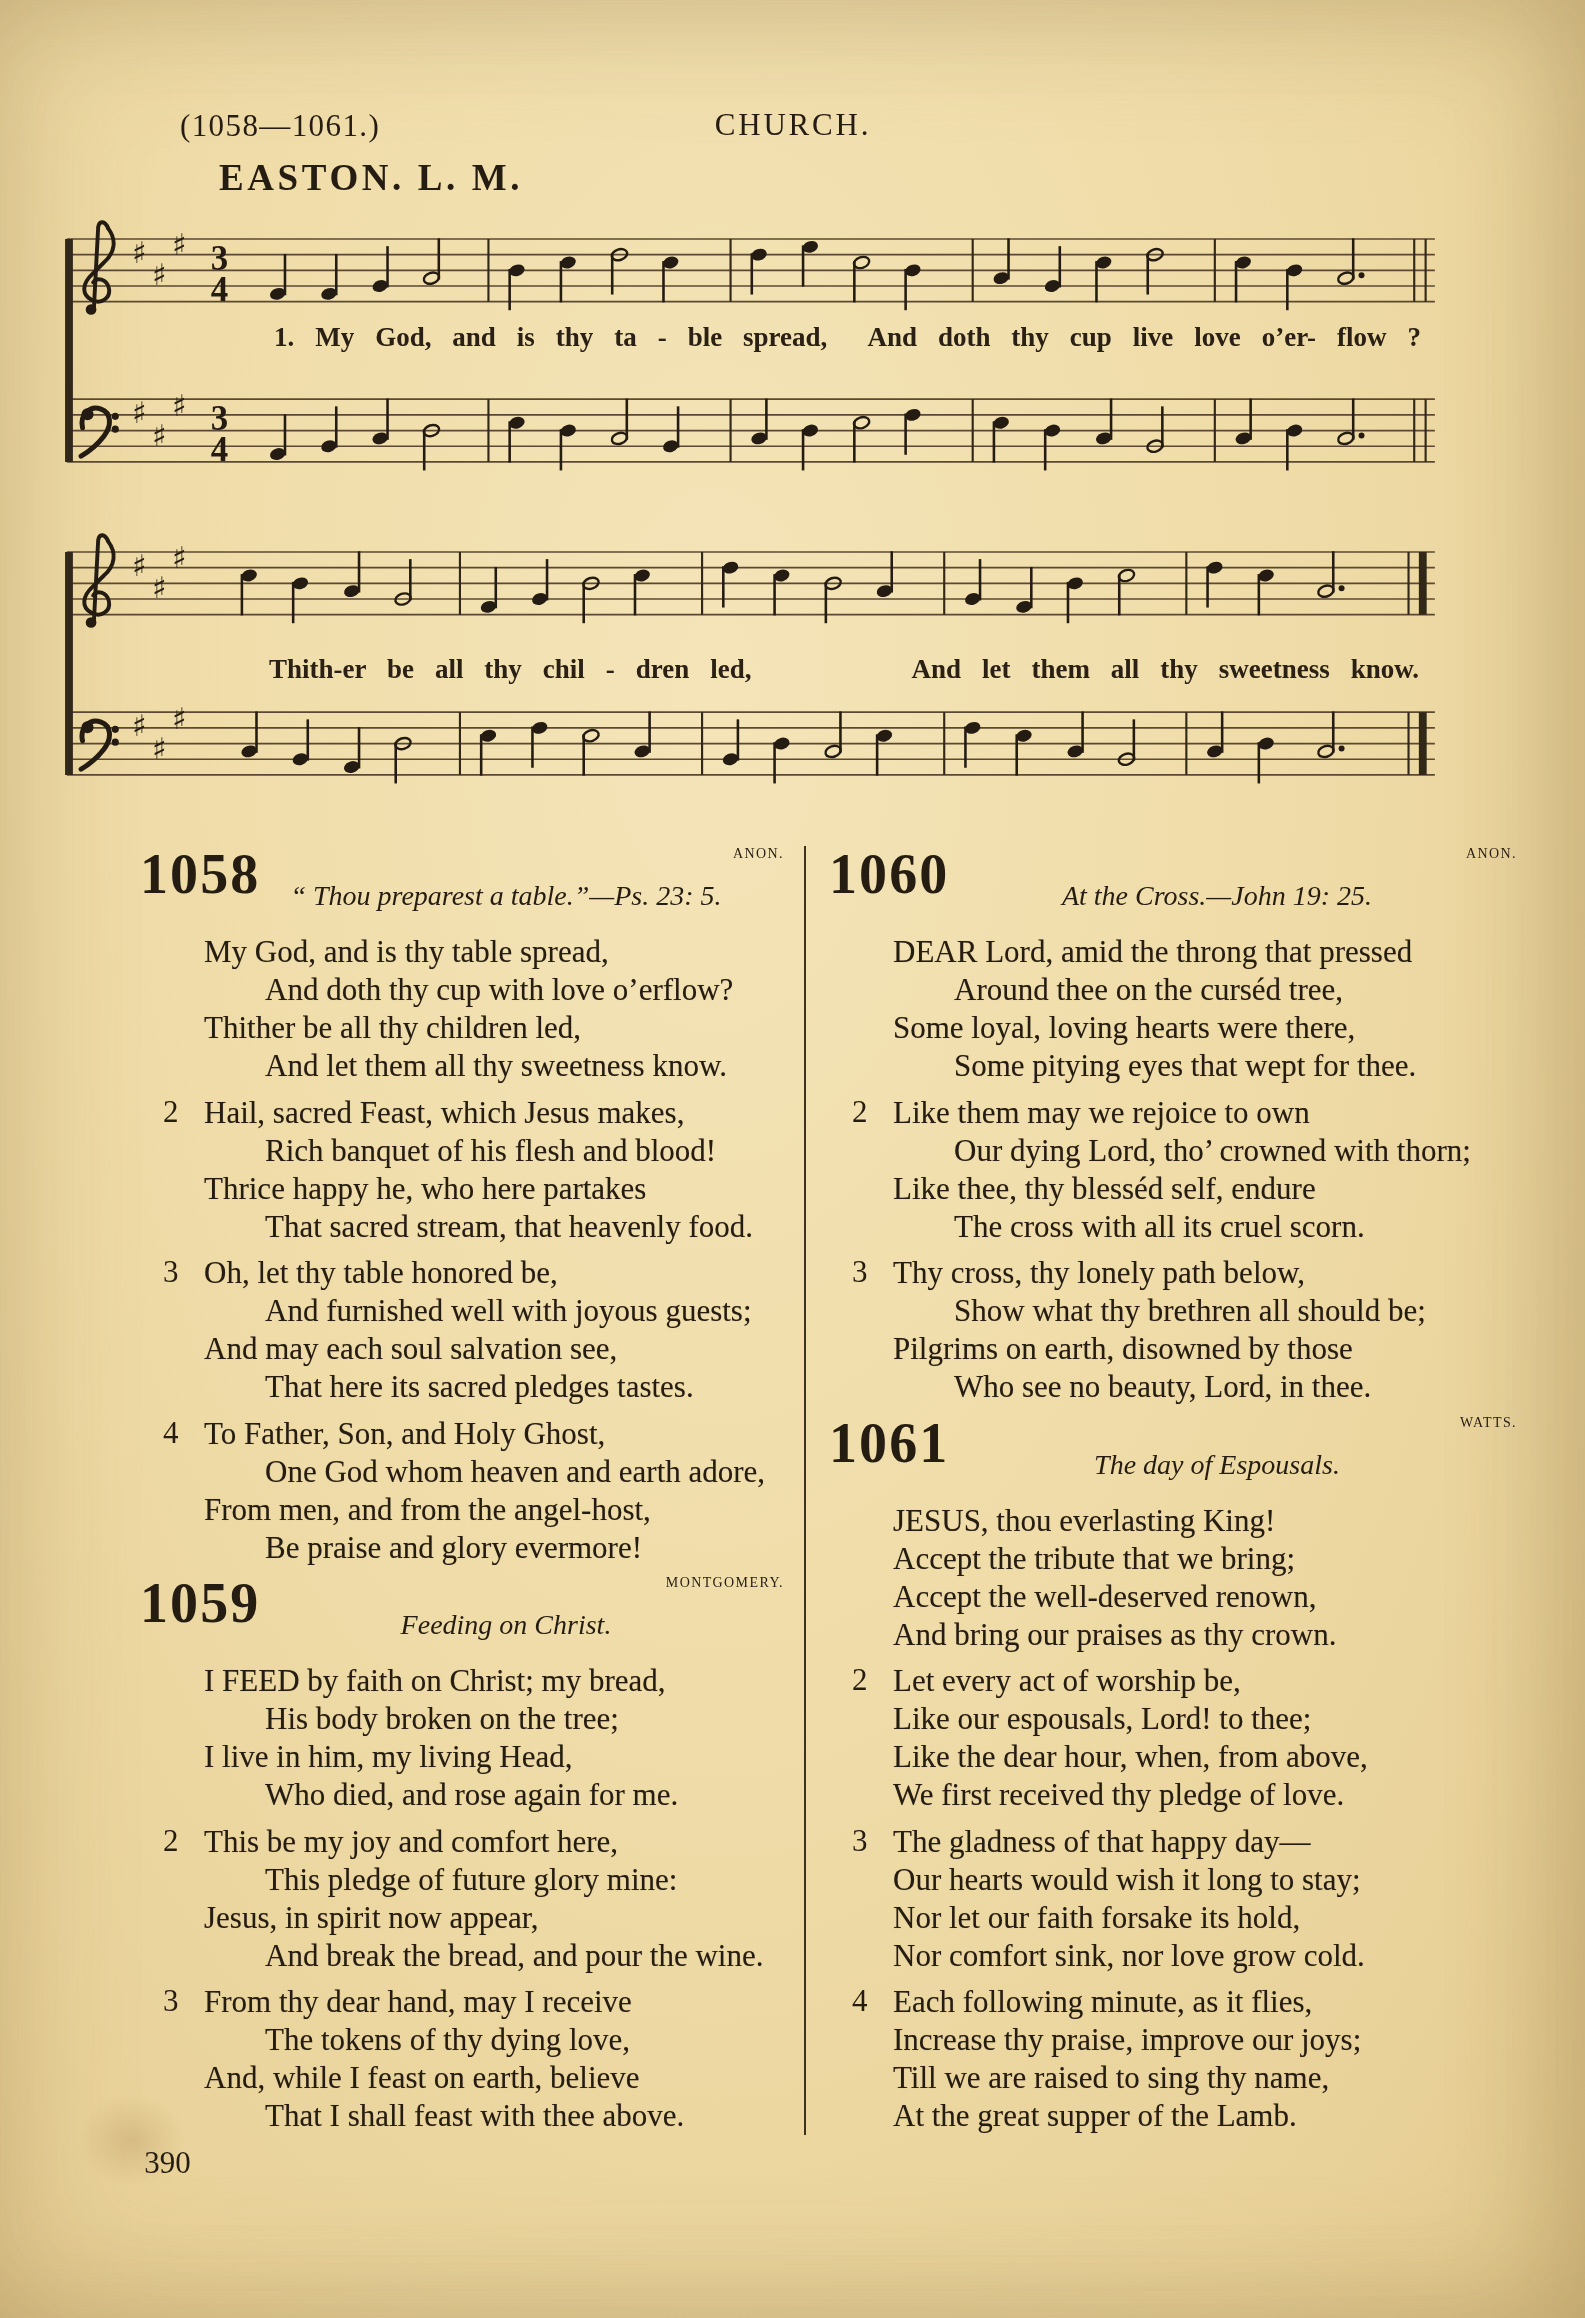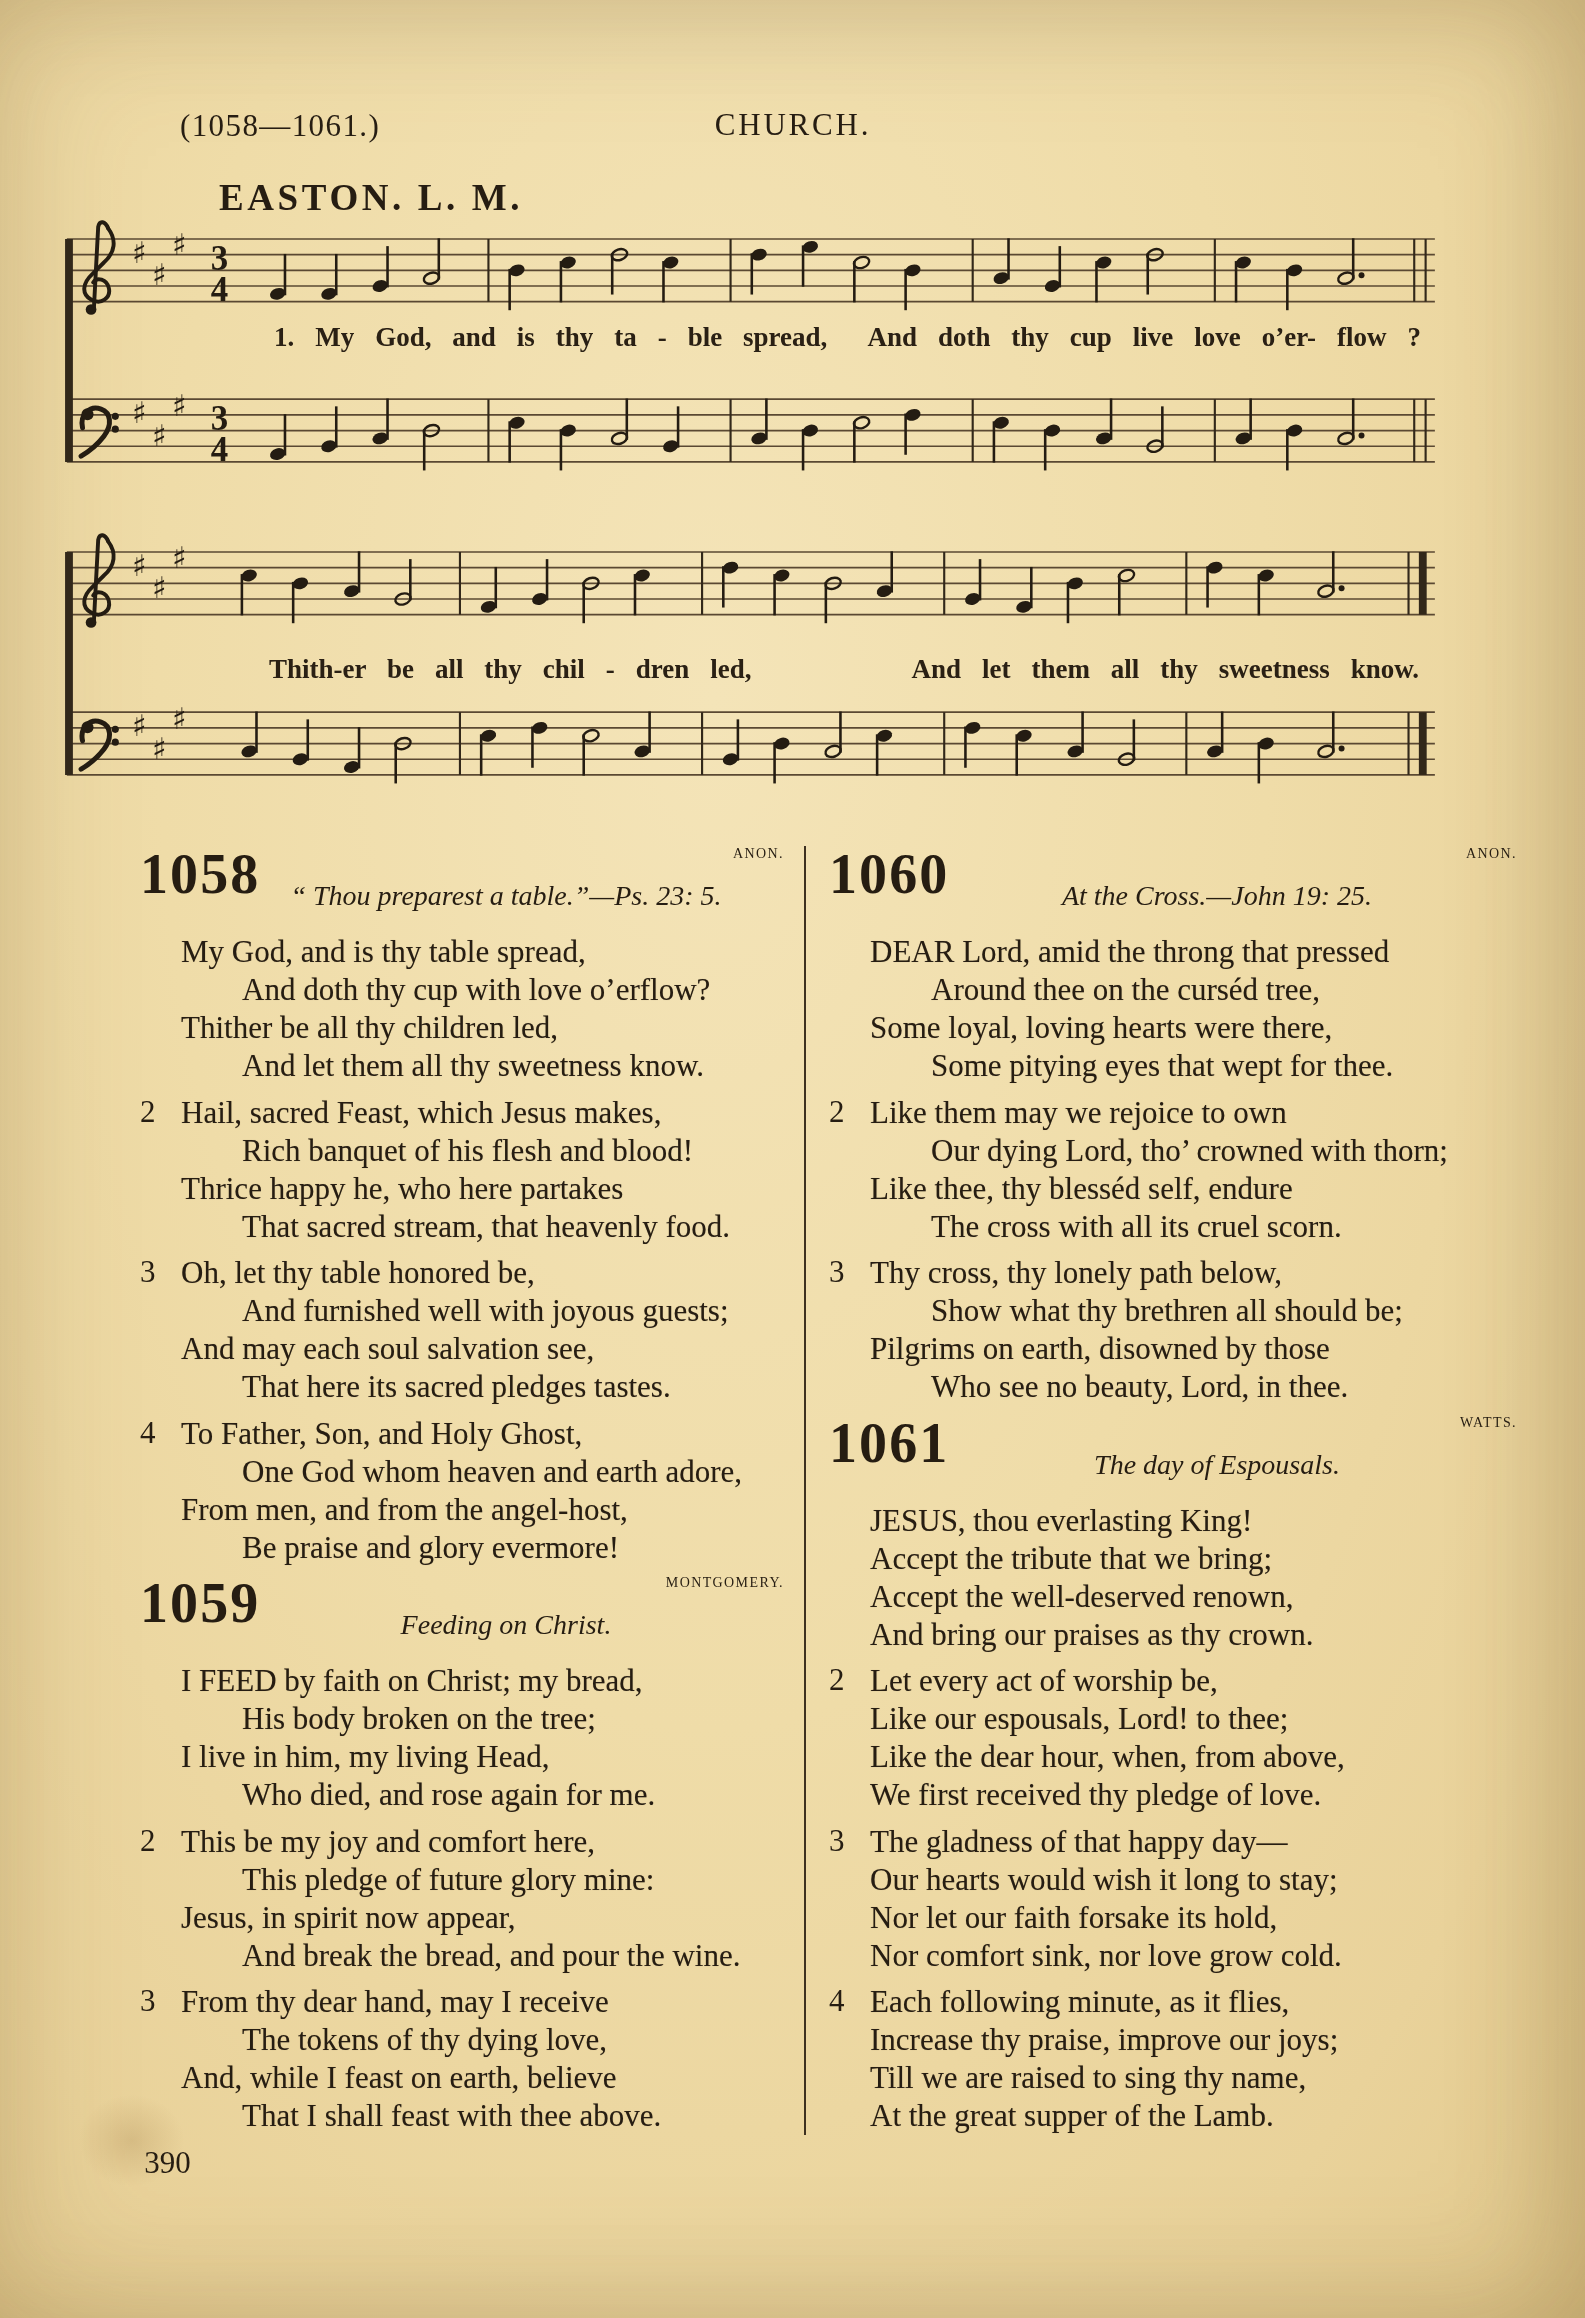"EASTON. L. M." .tune-title { top: 176px -> 156px }
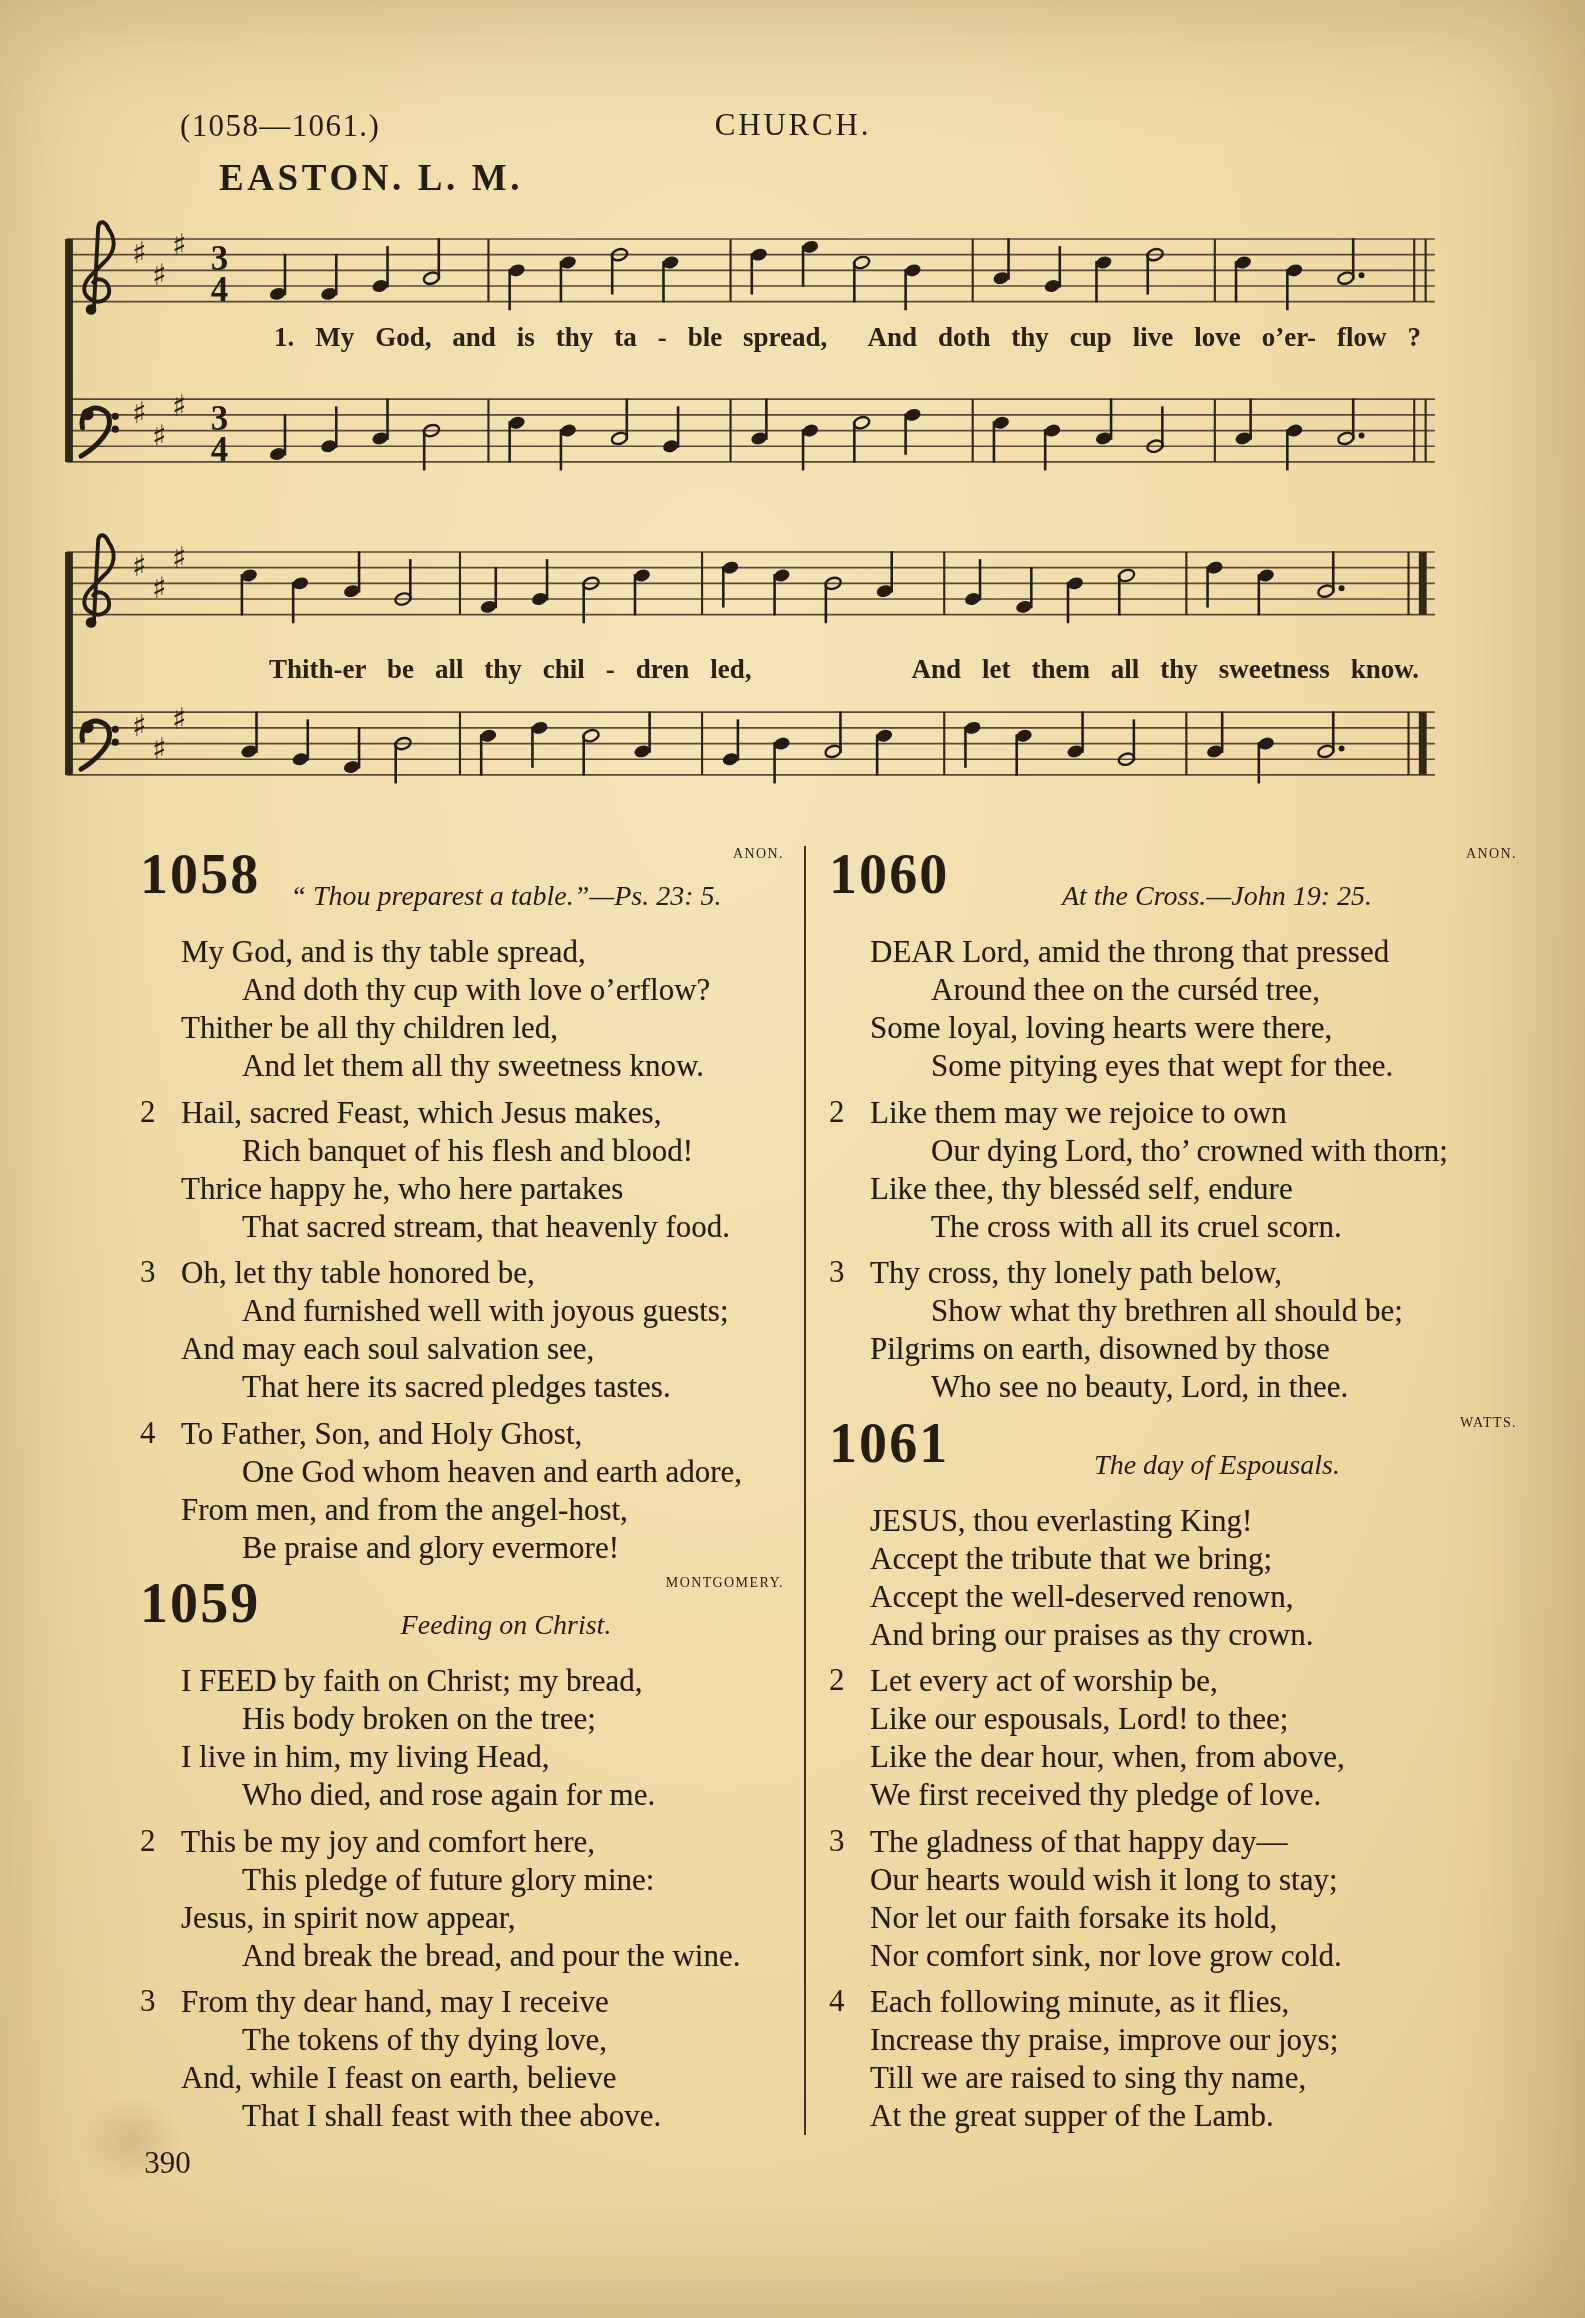"My God, and is thy" .stanza { margin-left: none -> 23px }
